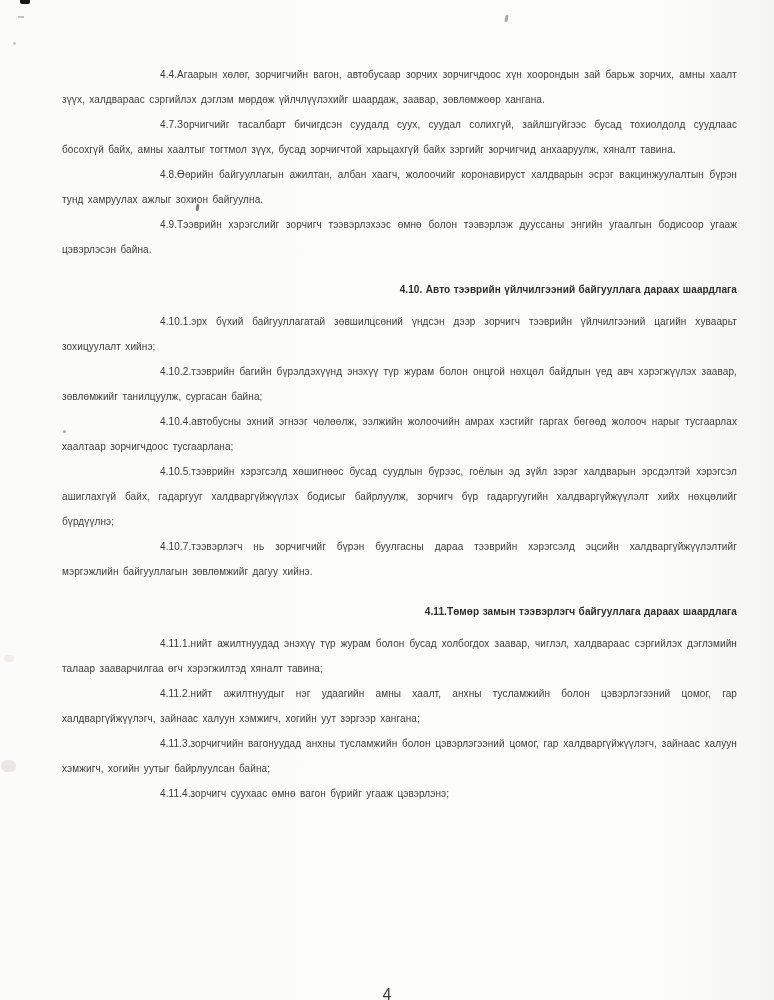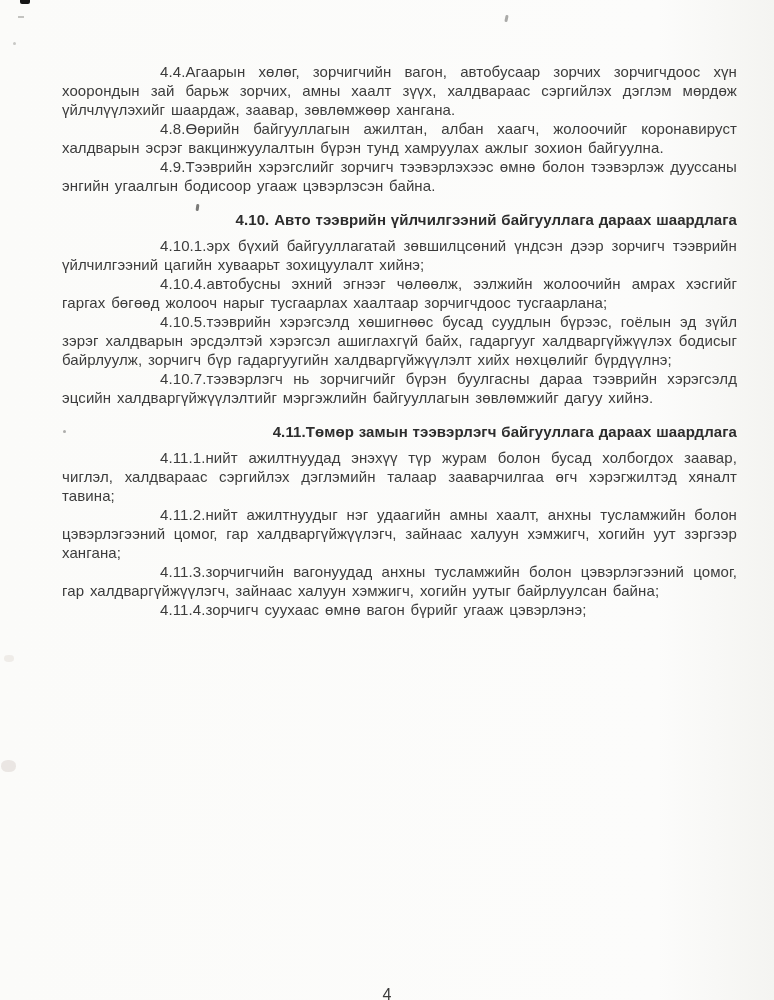"4.4.Агаарын хөлөг, зорчигчийн вагон," .content p { font-size: 15px -> 10px; line-height: 19px -> 25px }
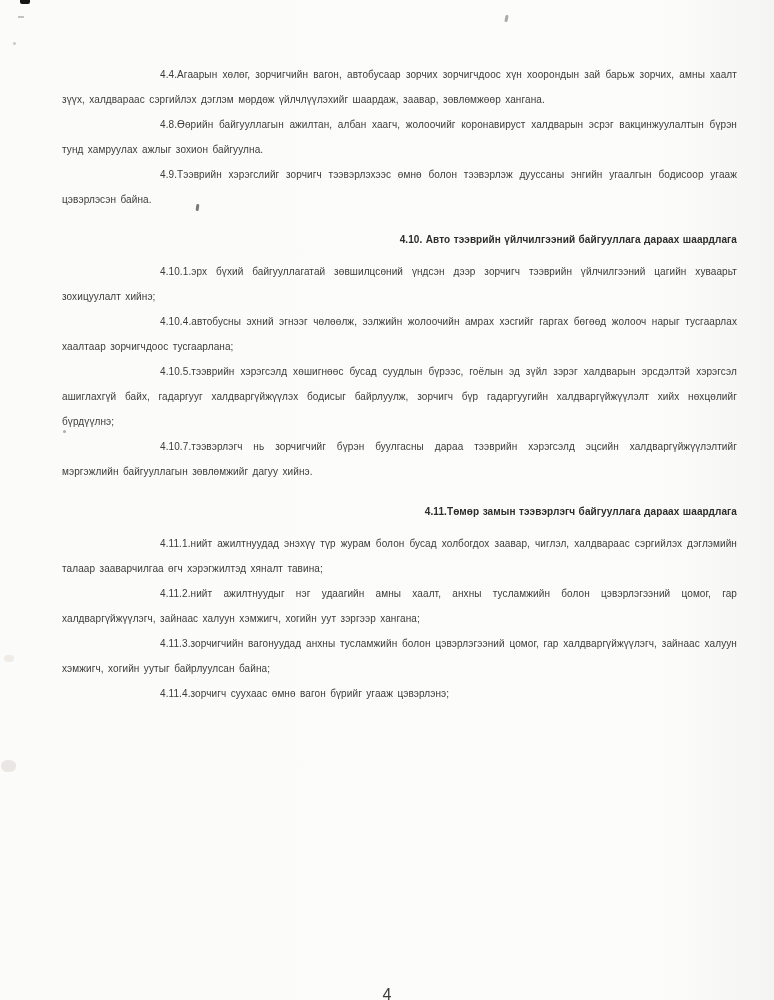"4.7.Зорчигчийг тасалбарт бичигдсэн" p.body { html: none -> <p>4.7.Зорчигчийг тасалбарт бичигдсэн суудалд суух, суудал солихгүй, зайлшгүйгээс бусад тохиолдолд суудлаас босохгүй байх, амны хаалтыг тогтмол зүүх, бусад зорчигчтой харьцахгүй байх зэргийг зорчигчид анхааруулж, хяналт тавина.</p> }
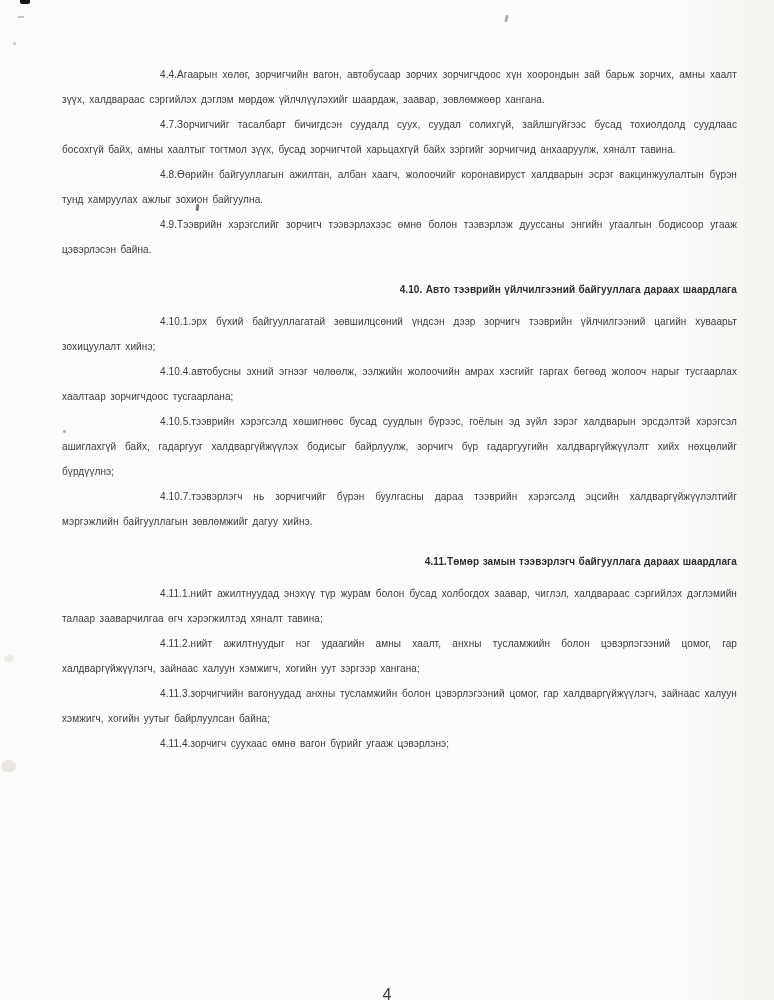"4.10.2.тээврийн багийн бүрэлдэхүүнд" p.body { html: none -> <p>4.10.2.тээврийн багийн бүрэлдэхүүнд энэхүү түр журам болон онцгой нөхцөл байдлын үед авч хэрэгжүүлэх заавар, зөвлөмжийг танилцуулж, сургасан байна;</p> }
